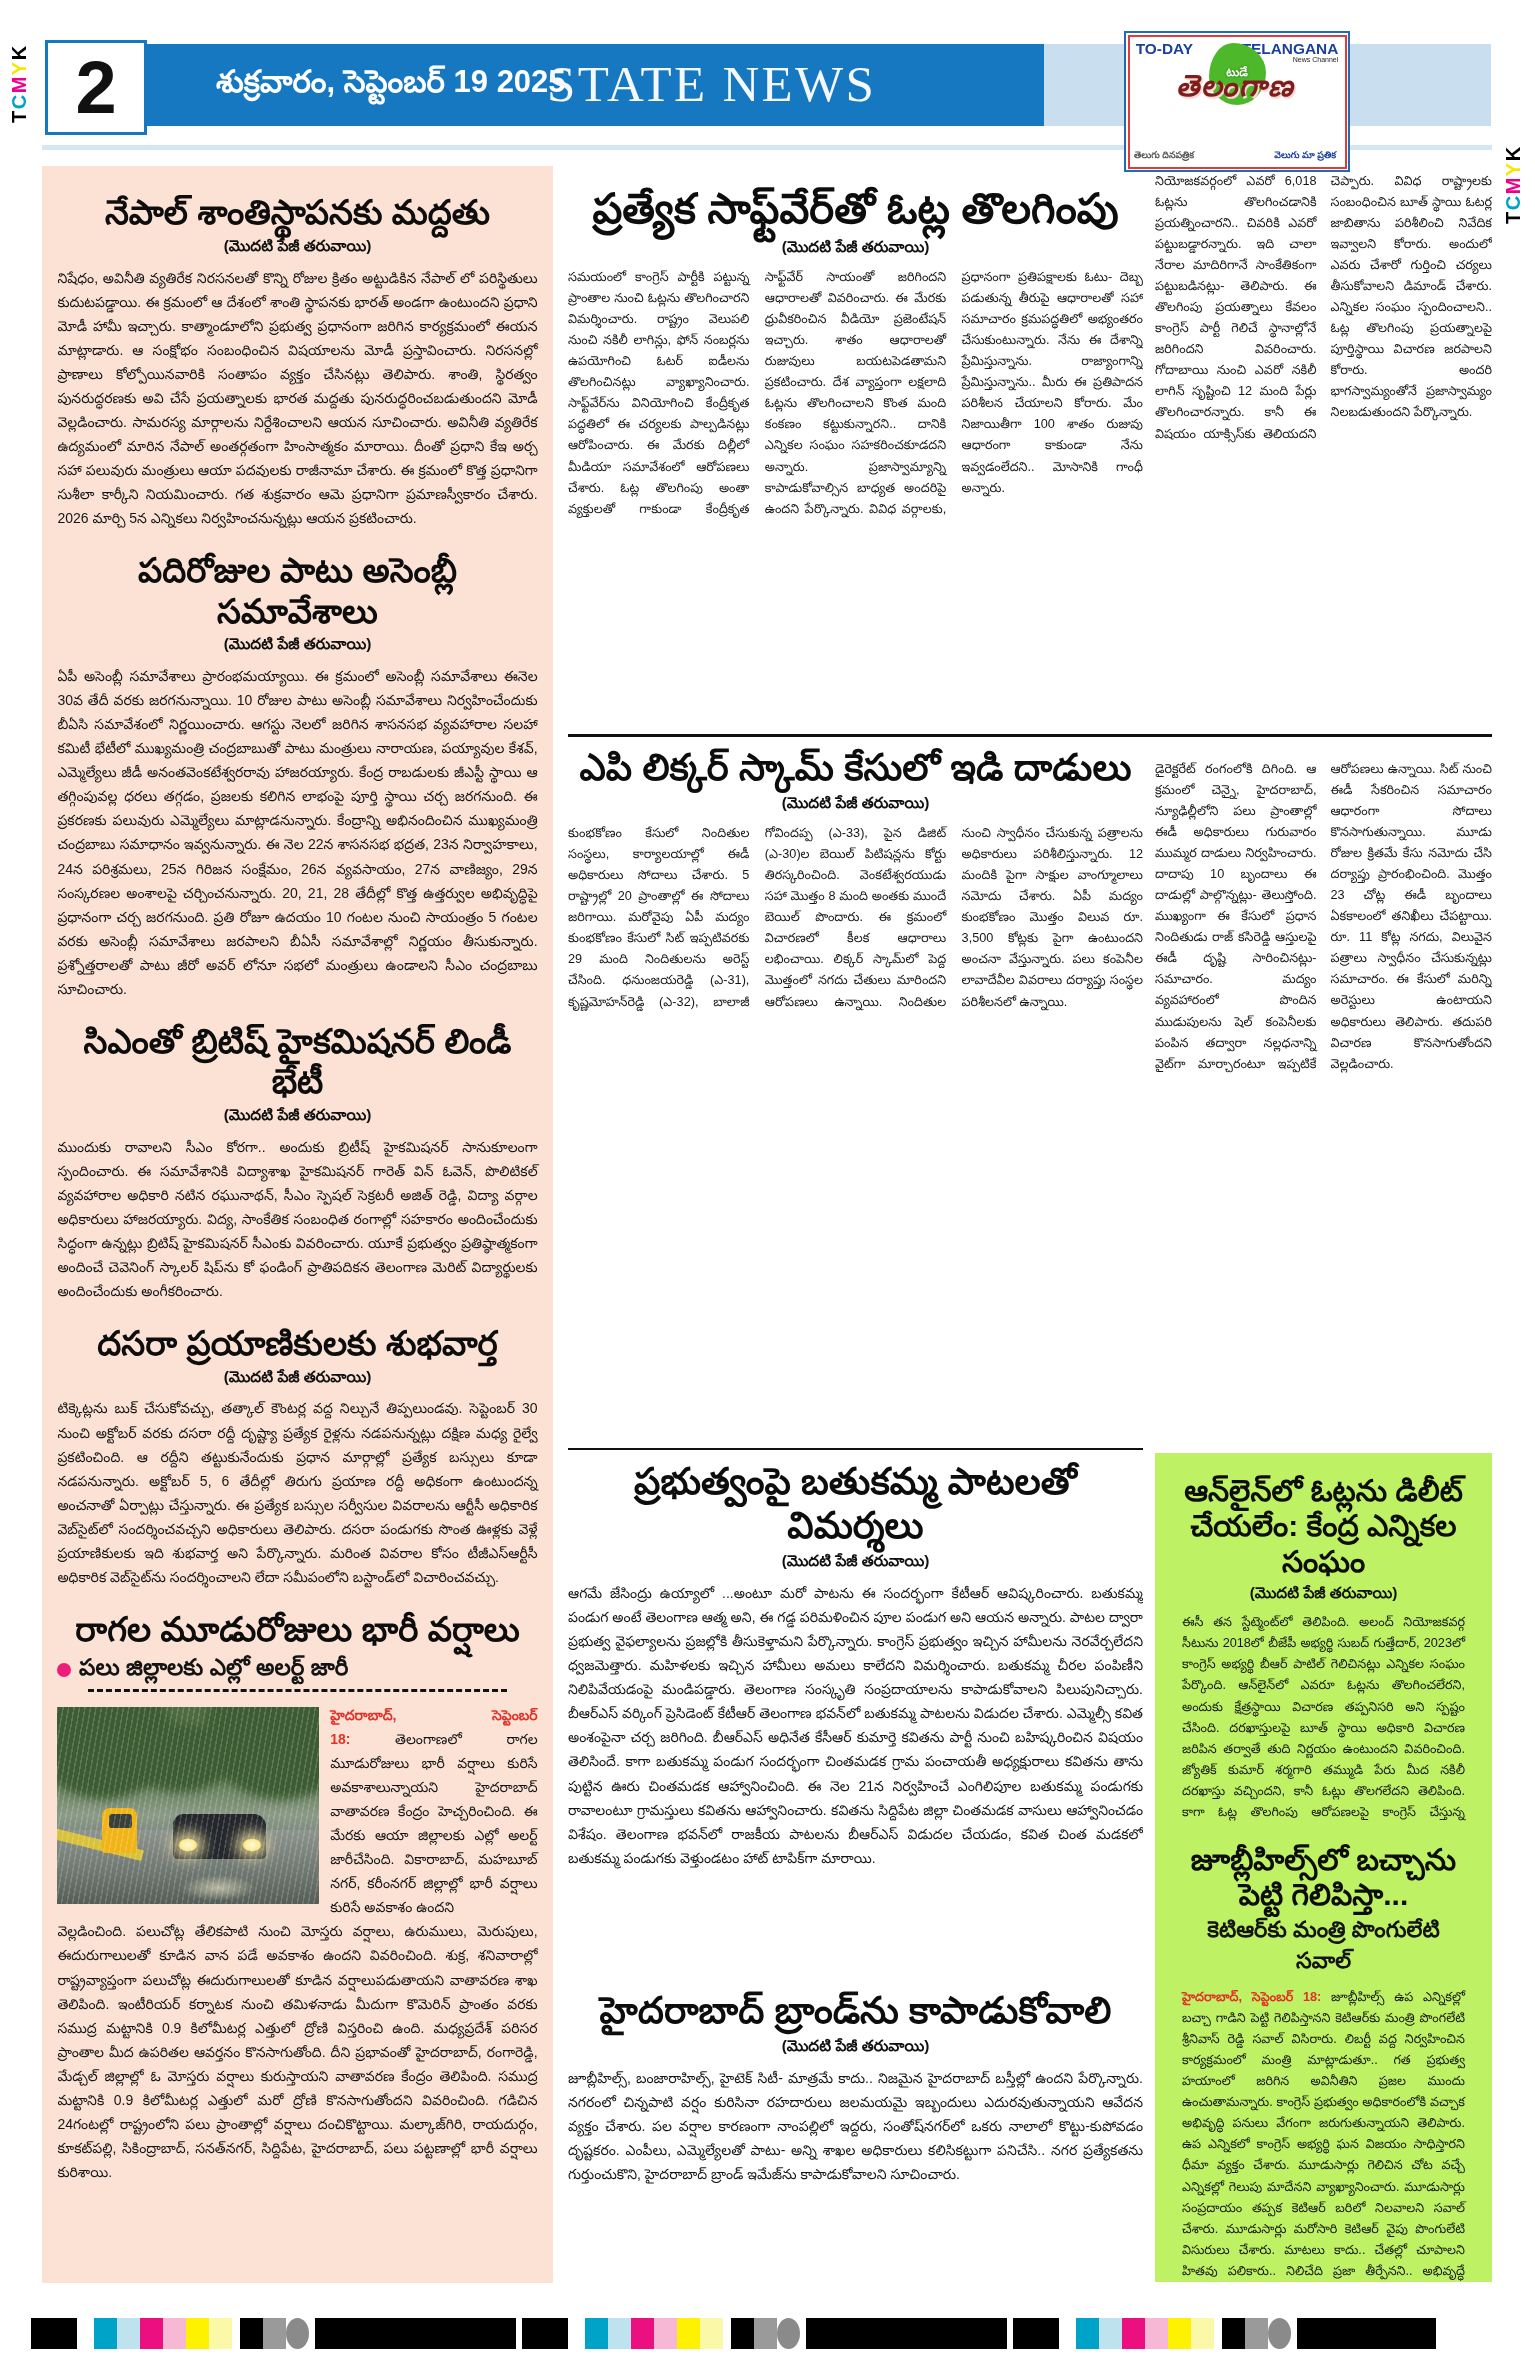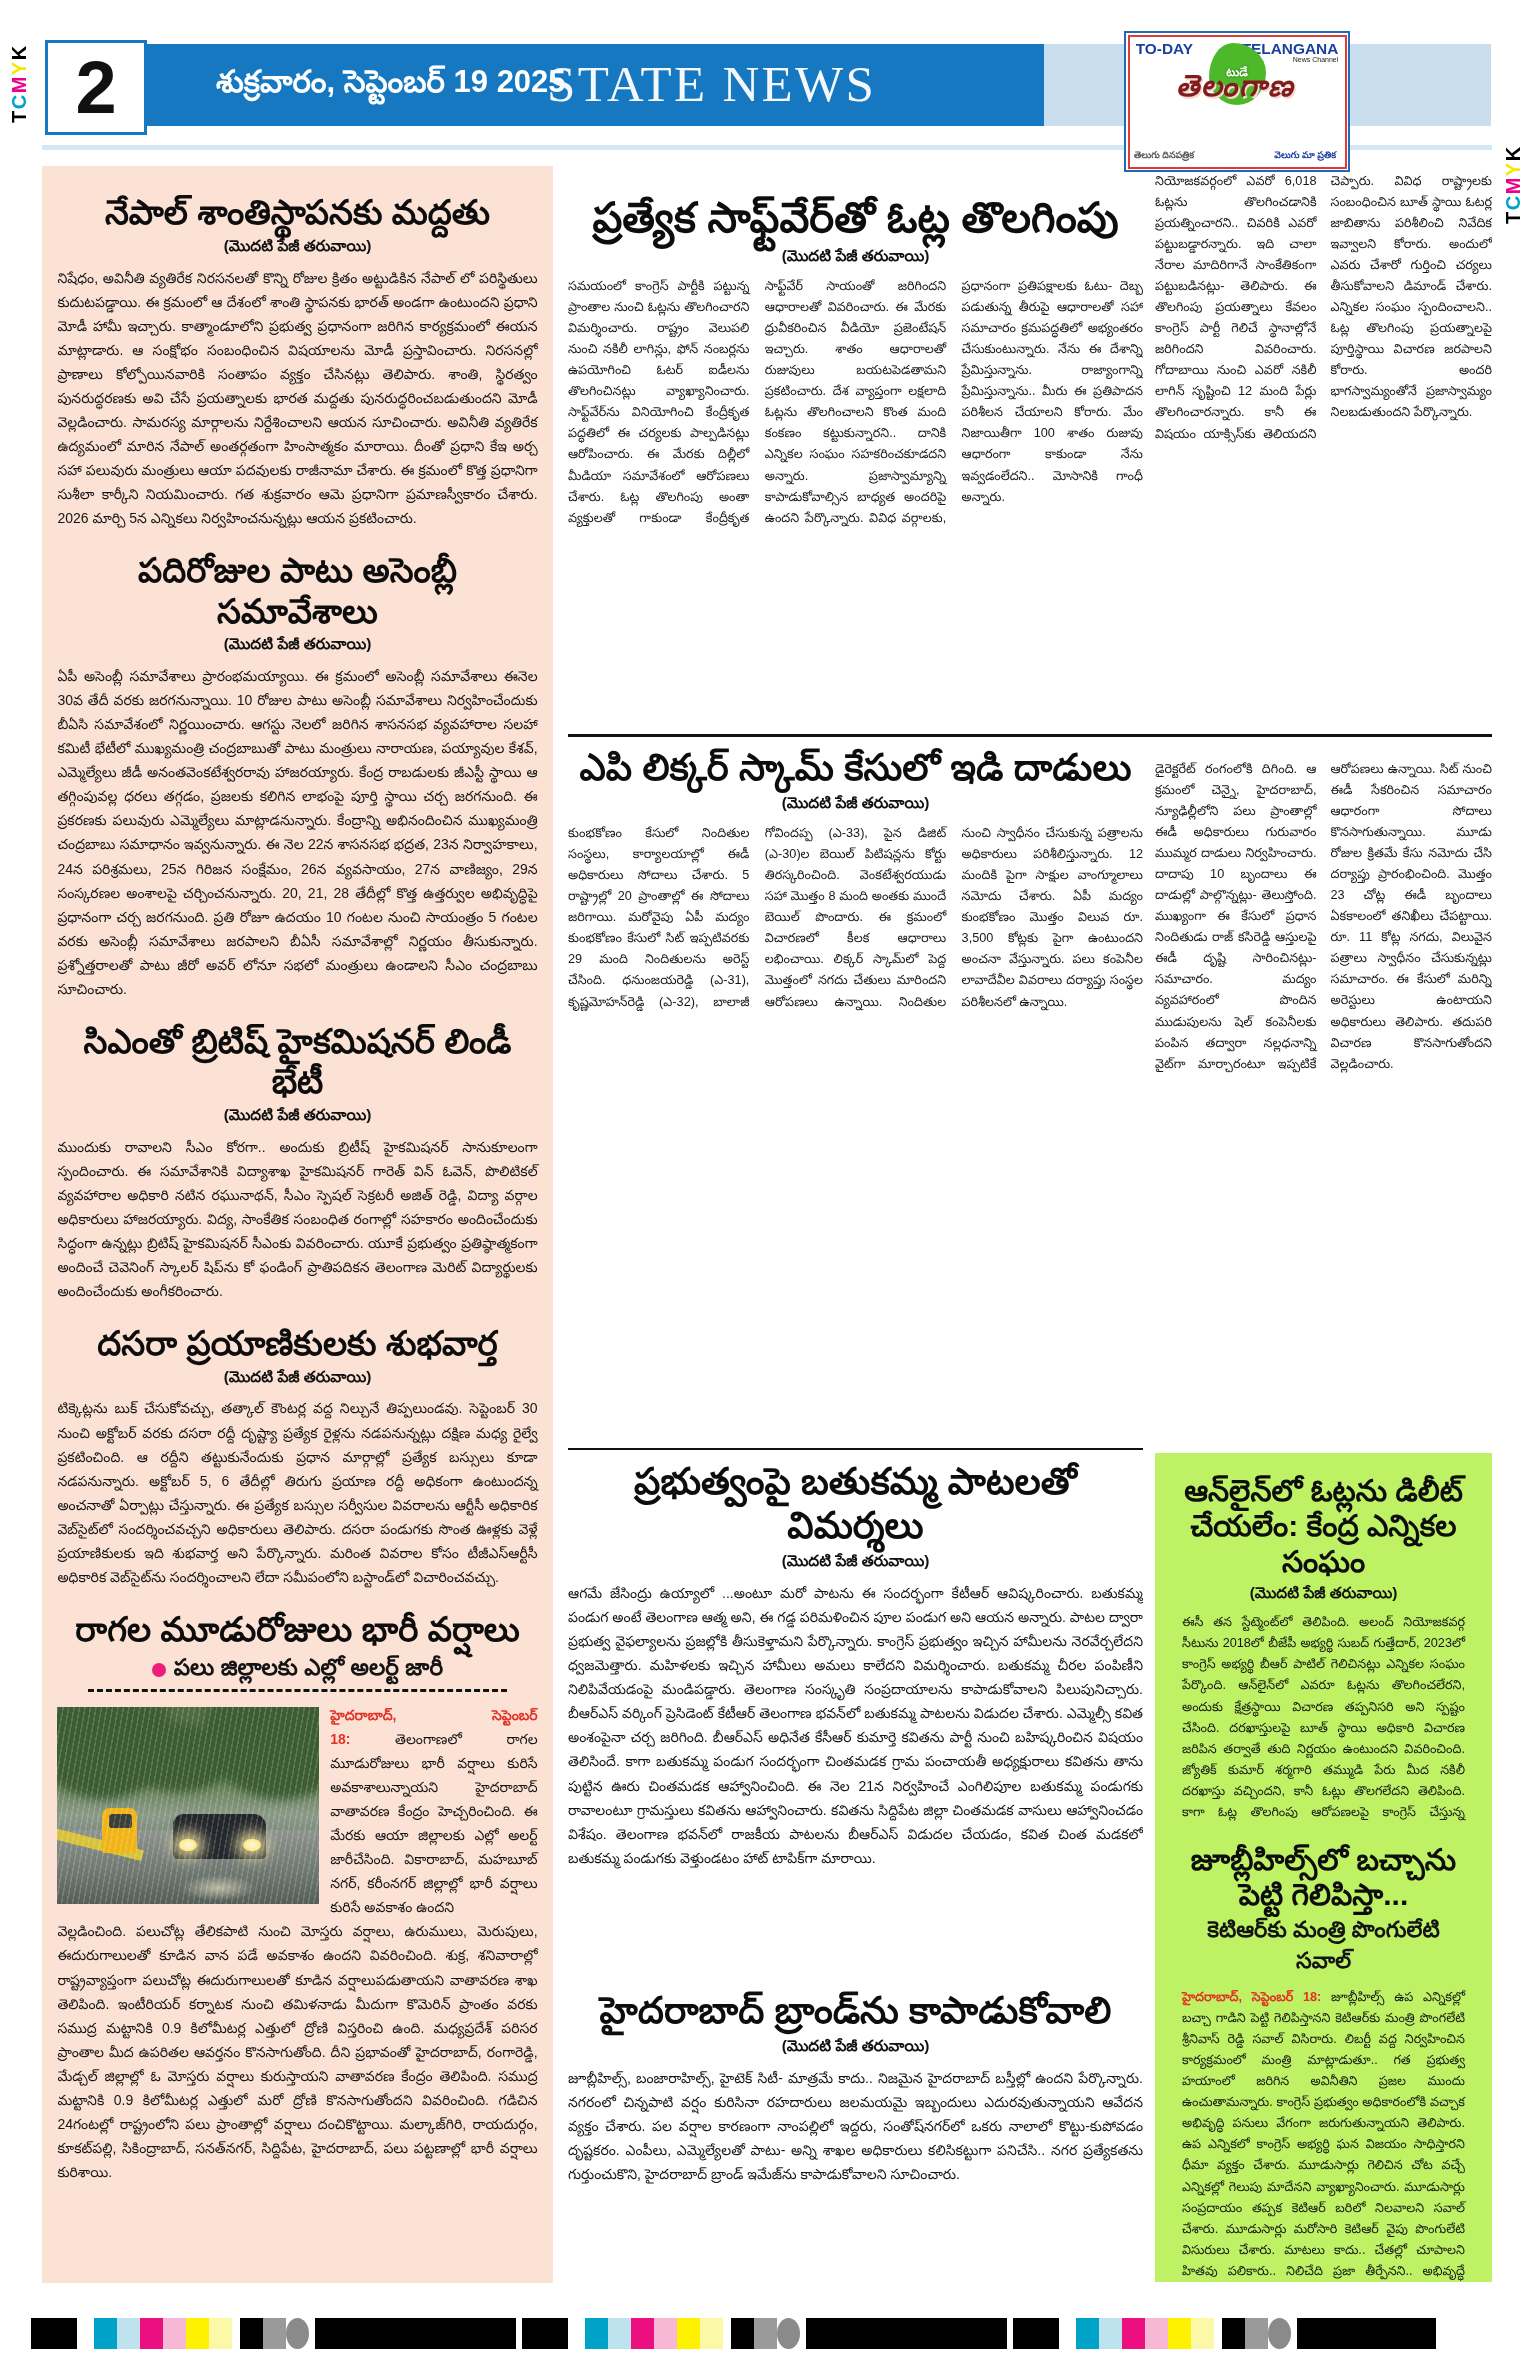"ప్రత్యేక సాఫ్ట్‌వేర్‌తో ఓట్ల తొలగింపు" h2.headline { margin-top: 27px -> 18px }
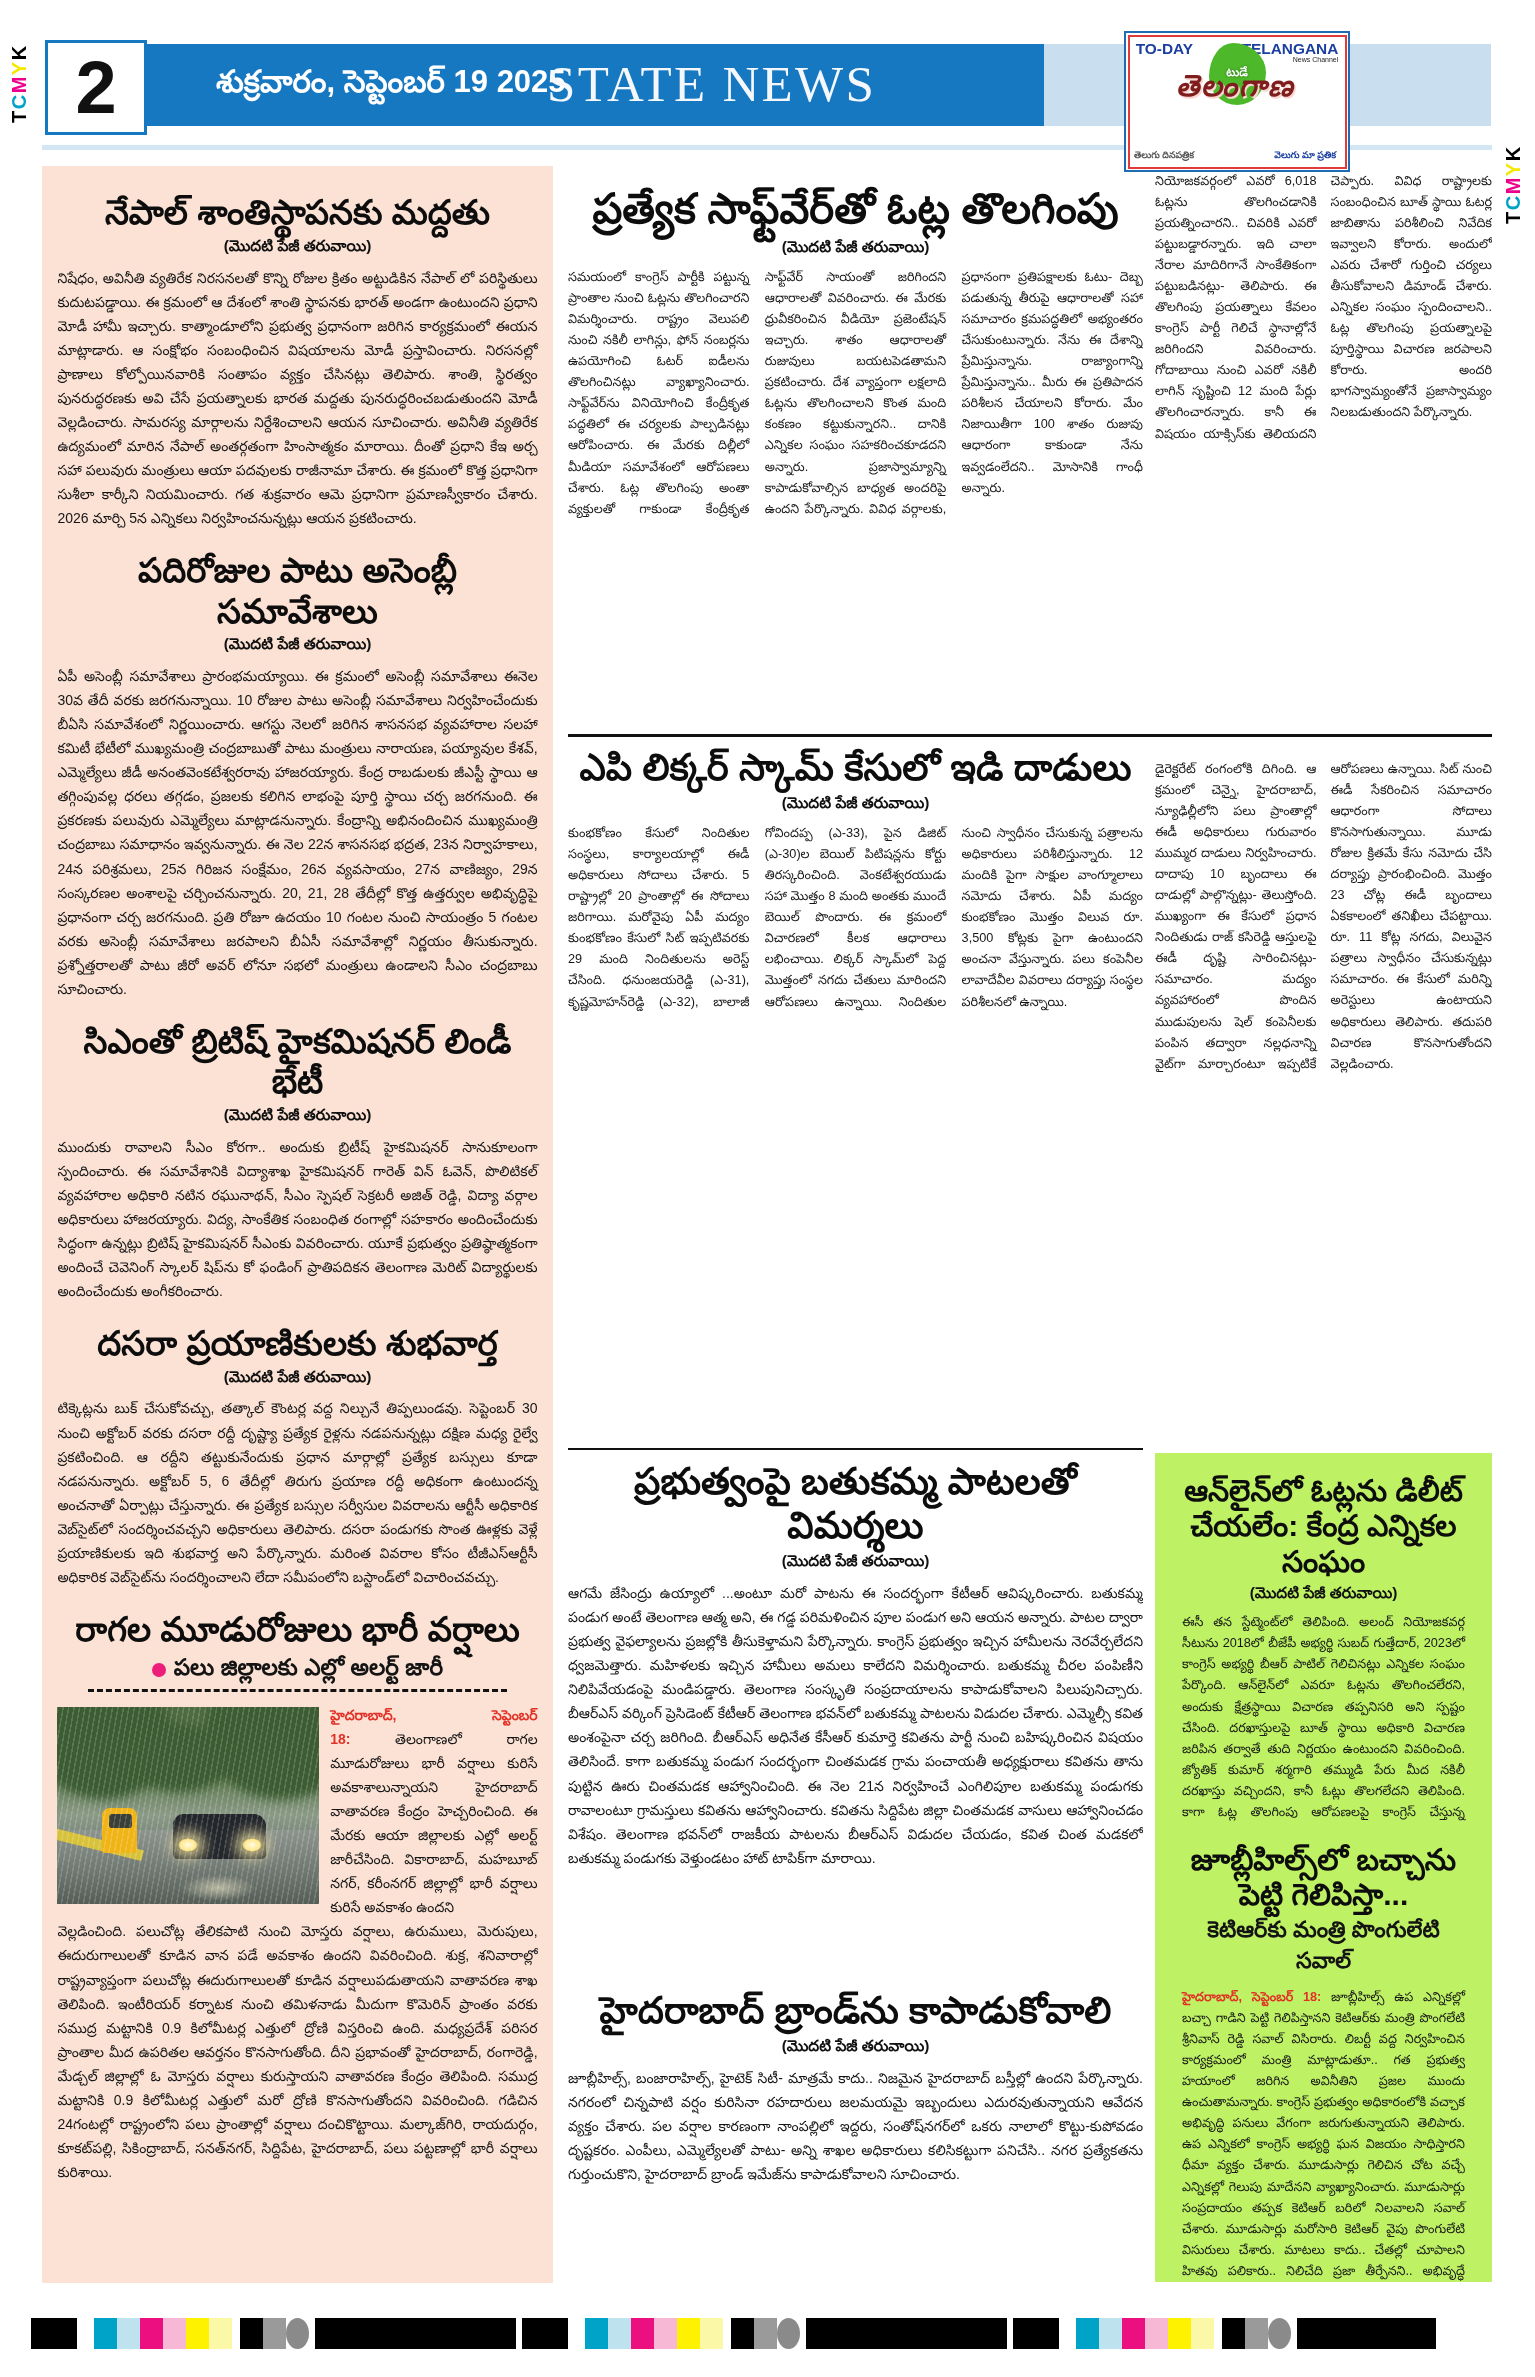"పలు జిల్లాలకు ఎల్లో అలర్ట్ జారీ" .bullet-line { justify-content: center -> flex-start }
